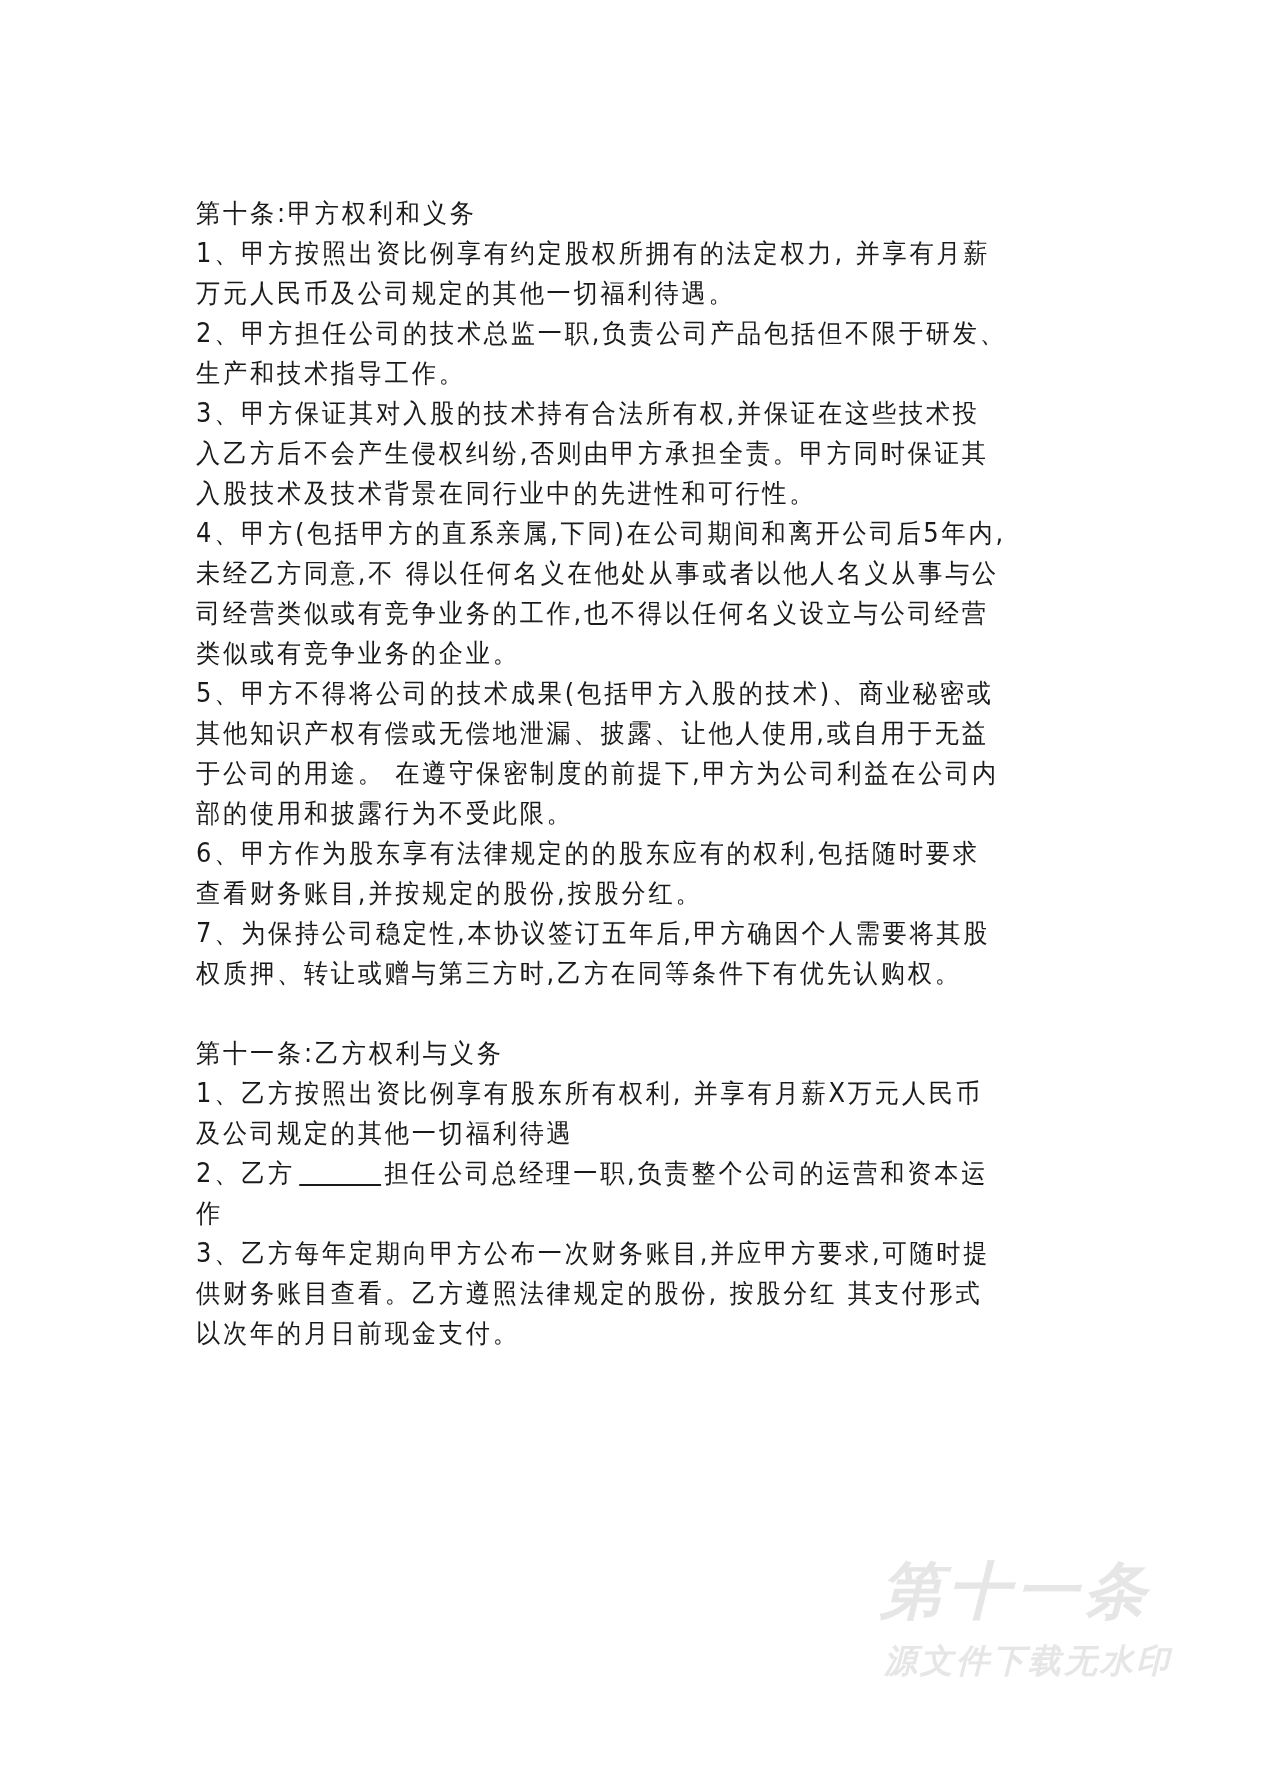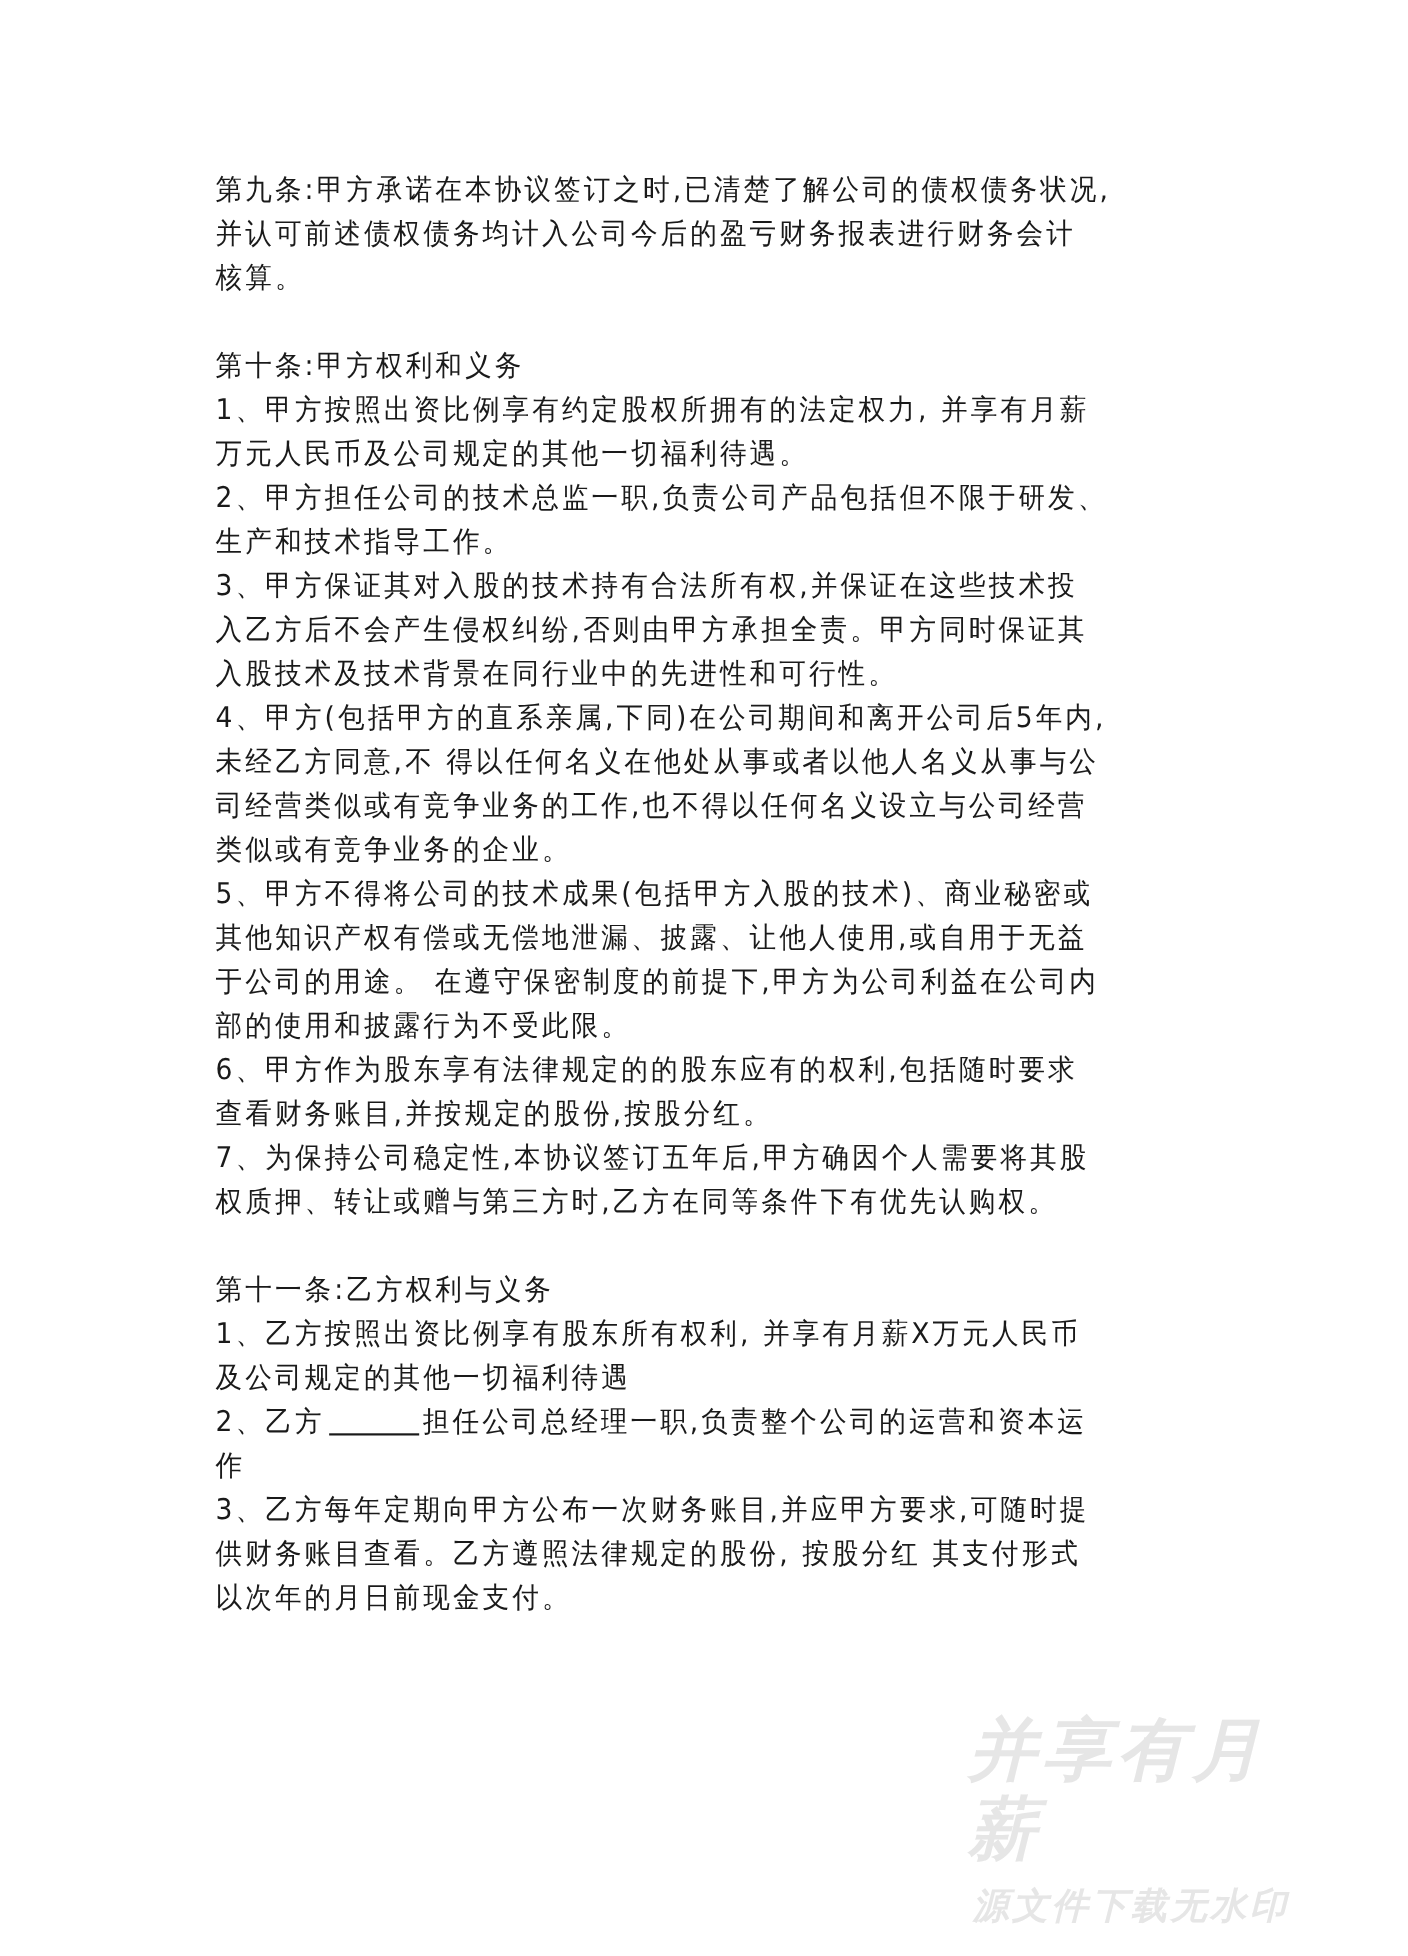"第九条:甲方承诺在本协议签订之时,已清楚了解公司的债权债务状况," section { html: <section> <div>第九条:甲方承诺在本协议签订之时,已清楚了解公司的债权债务状况,</div> <div>并认可前述债权债务均计入公司今后的盈亏财务报表进行财务会计</div> <div>核算。</div> </section> -> none }
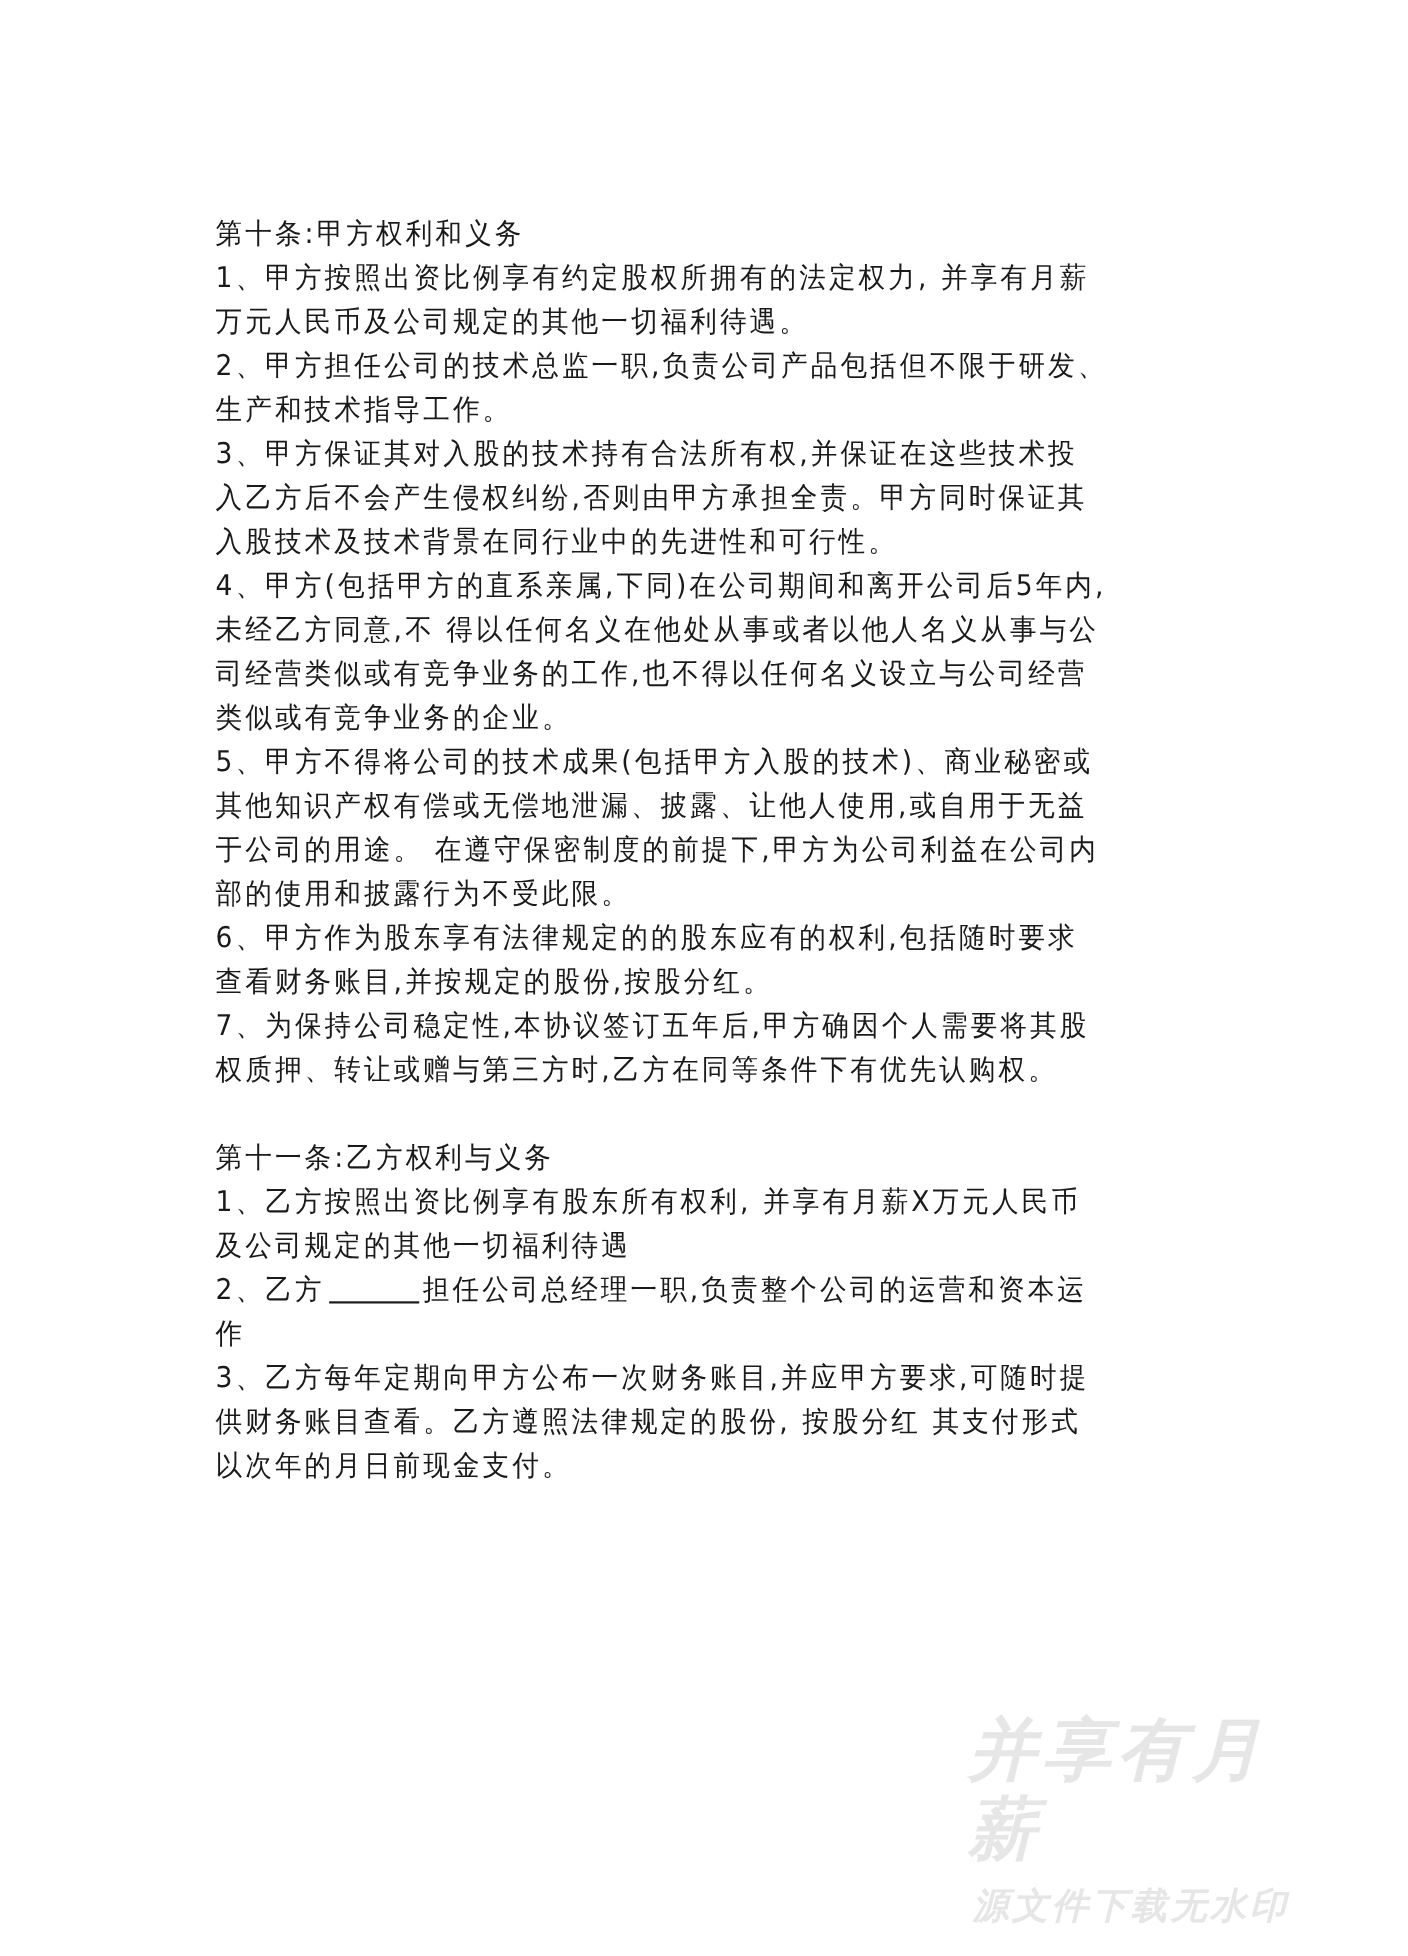"并享有月薪" div.wm-main { text: 并享有月薪 -> 第十一条 }
